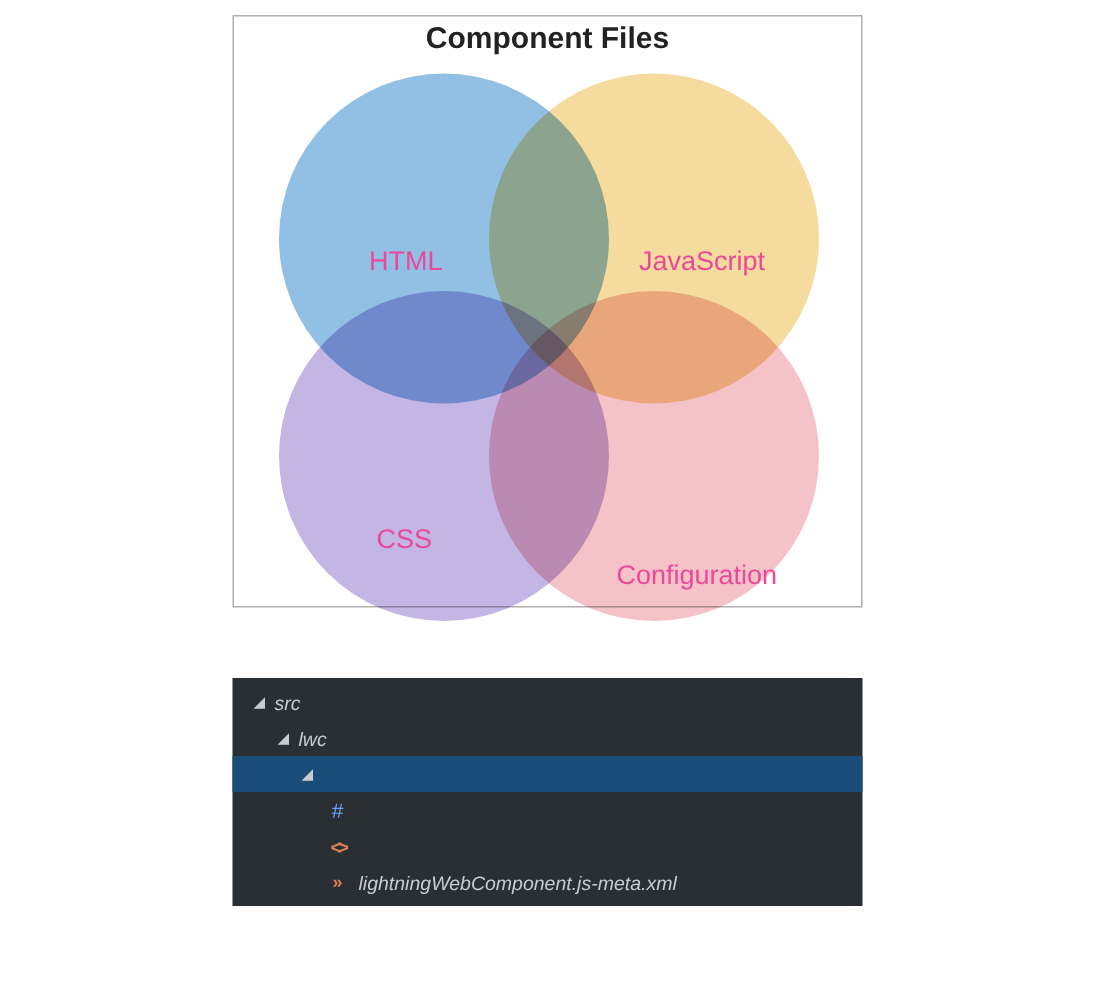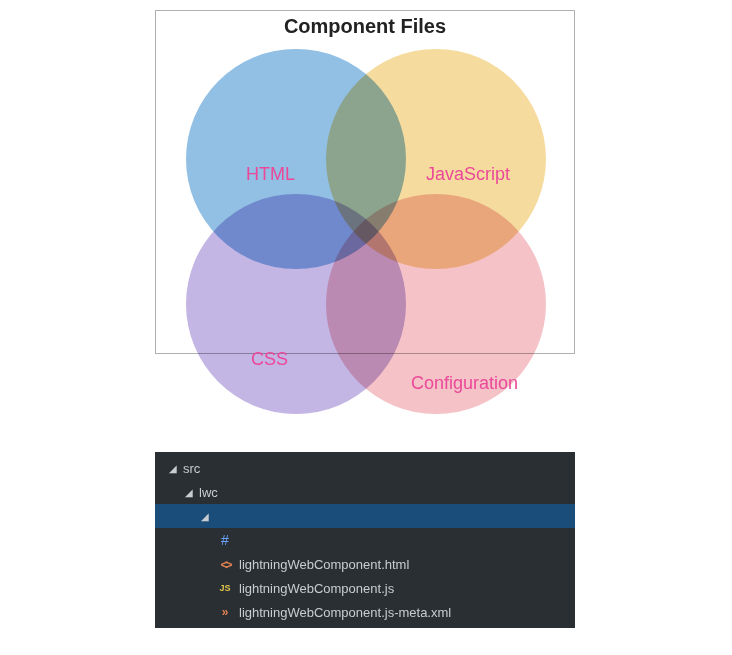"Component Files" .venn-panel { height: 344px -> 395px }
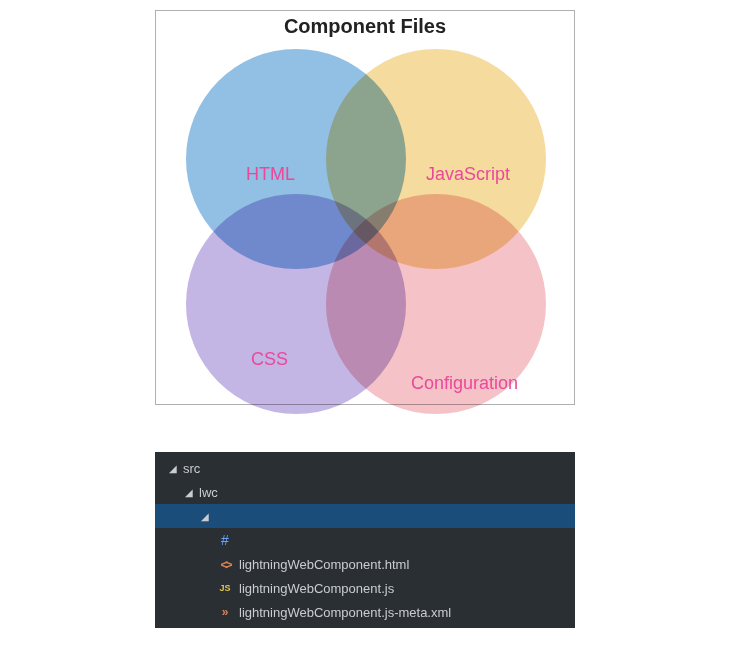"src" .tree-row:not(.selected) .file-label { font-style: none -> italic }
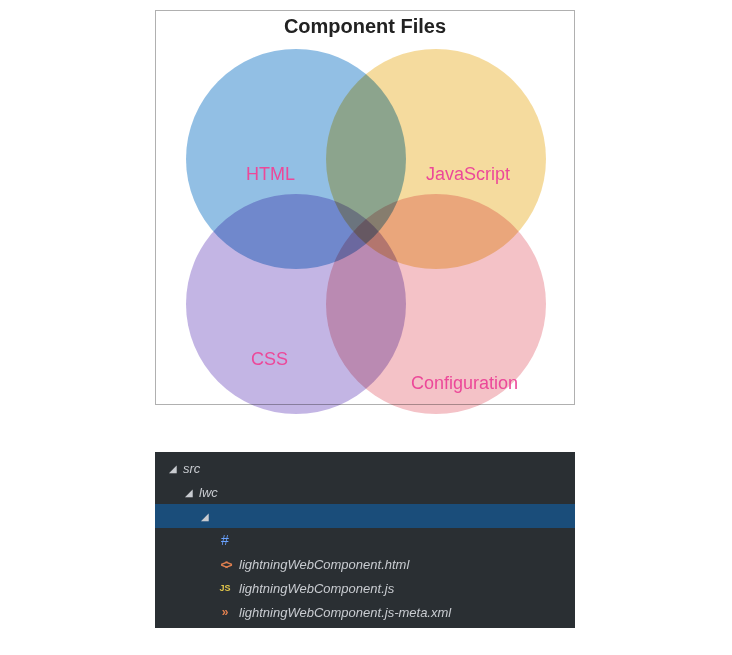"lightningWebComponent.html" span.file-label { html: <span>lightningWebComponent.html</span> -> none }
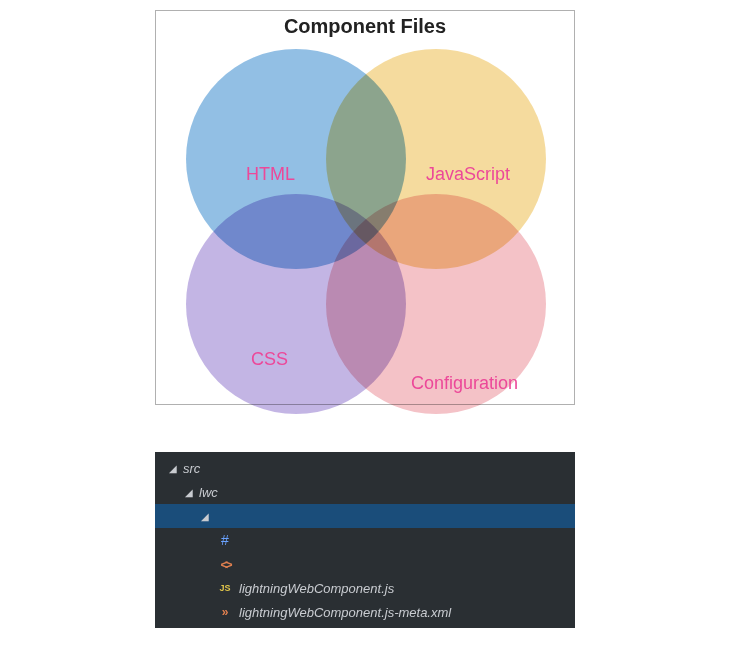"JS" div.tree-row { html: <div> <span>JS</span> <span>lightningWebComponent.js</span> </div> -> none }
